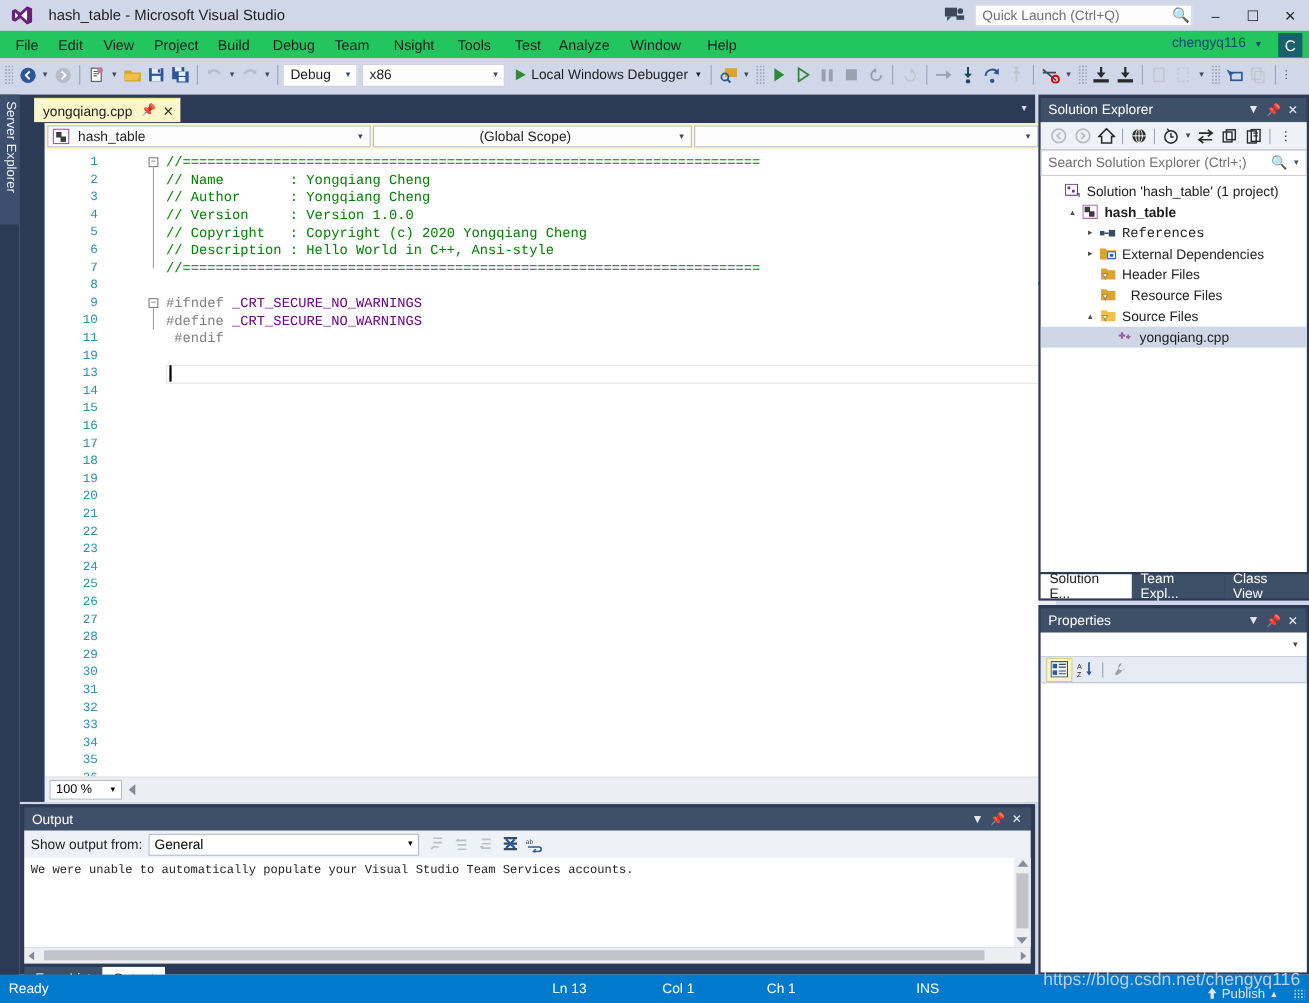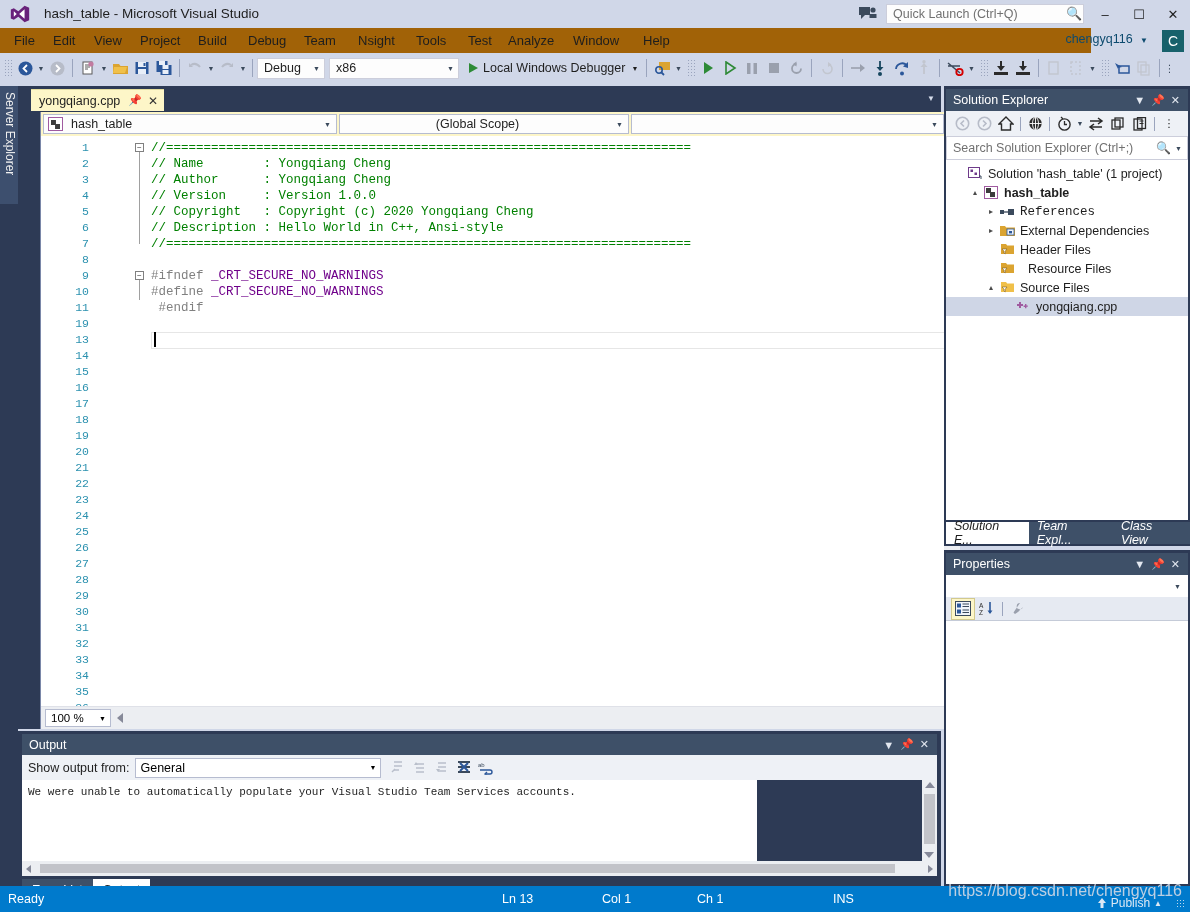"File" .menubar { background: #a16207 -> #22c55e; width: 1091px -> 1190px }
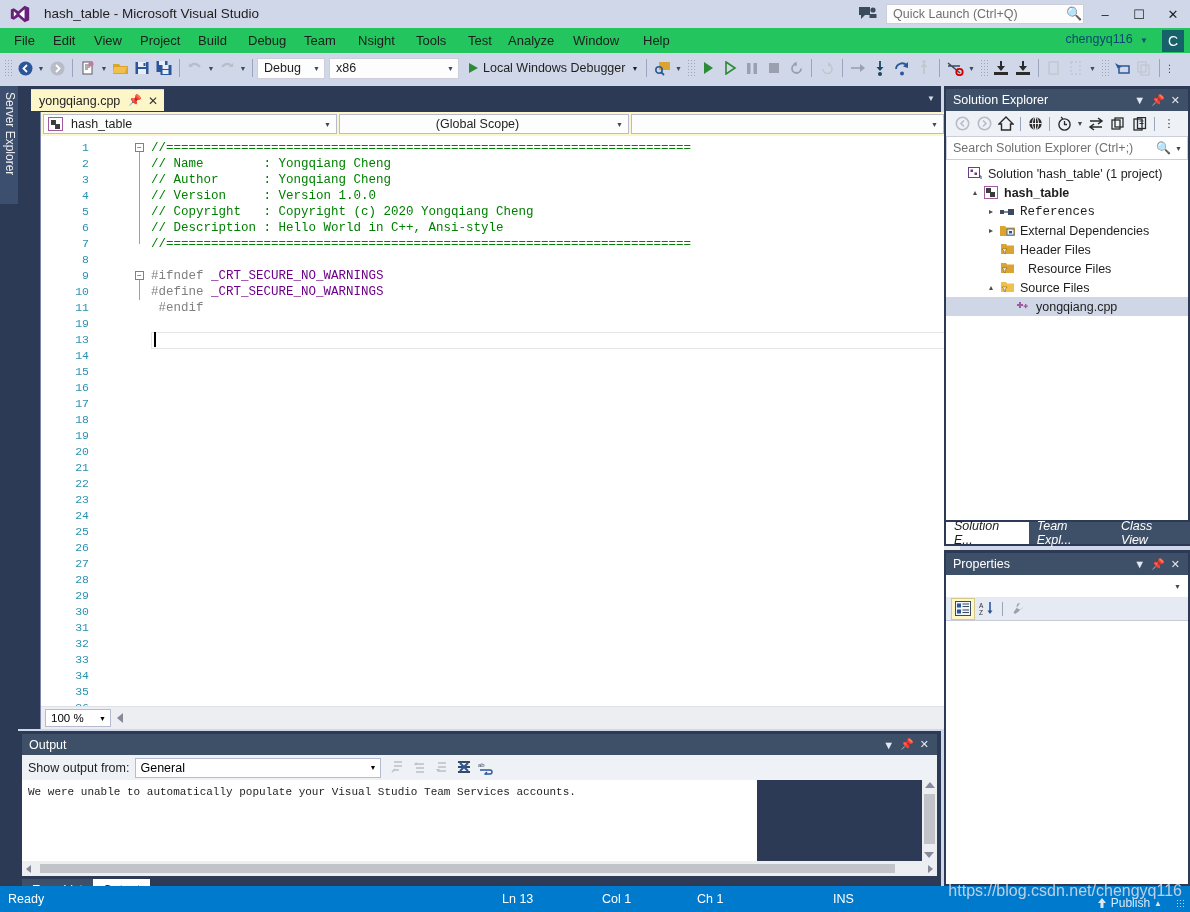"Solution E..." .se-tabs { font-style: italic -> none }
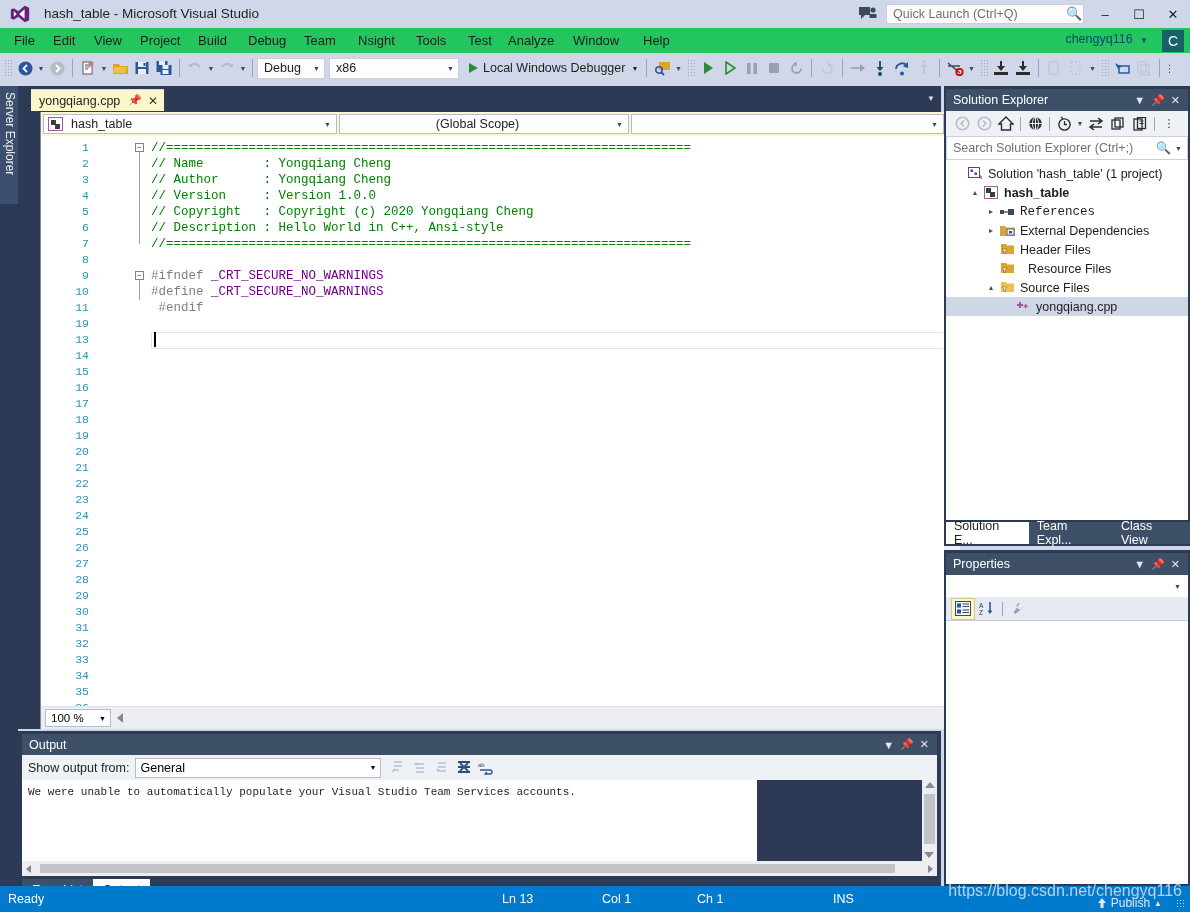"We were unable to automatically" .out-body { width: 735px -> 915px }
